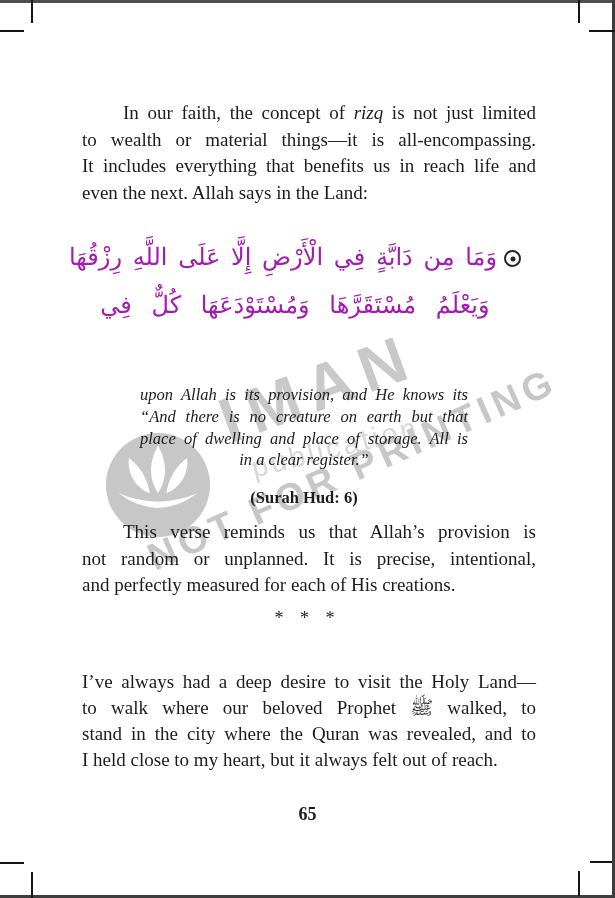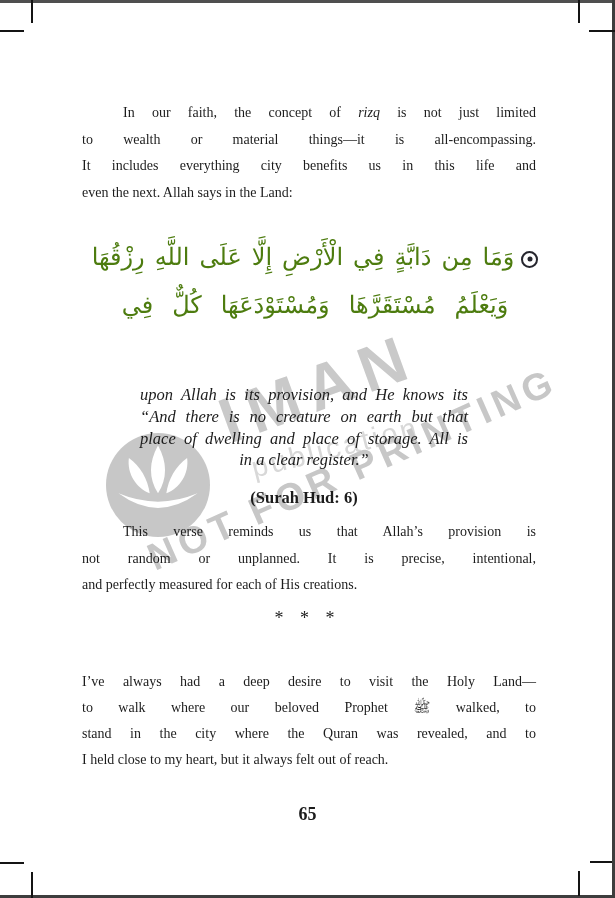"In our faith, the concept" .para { font-size: 14px -> 19px }
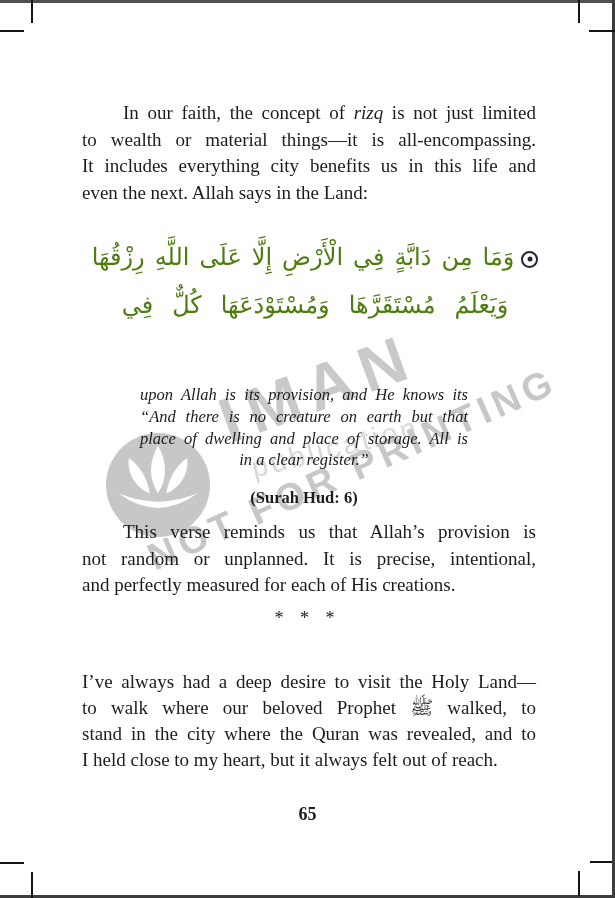"It includes everything city benefits" div.line { text: city benefits us in this -> that benefits us in reach }
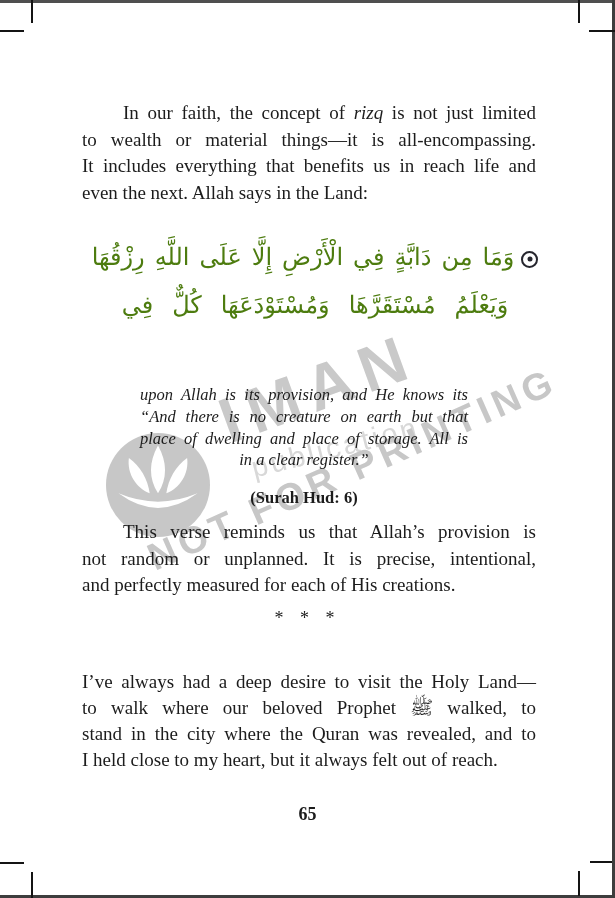"وَمَا مِن دَابَّةٍ فِي الْأَرْضِ" .arabic-block { color: #4d7c0f -> #a21caf; font-family: Liberation Serif, serif -> Liberation Sans, sans-serif; left: 88px -> 68px }
